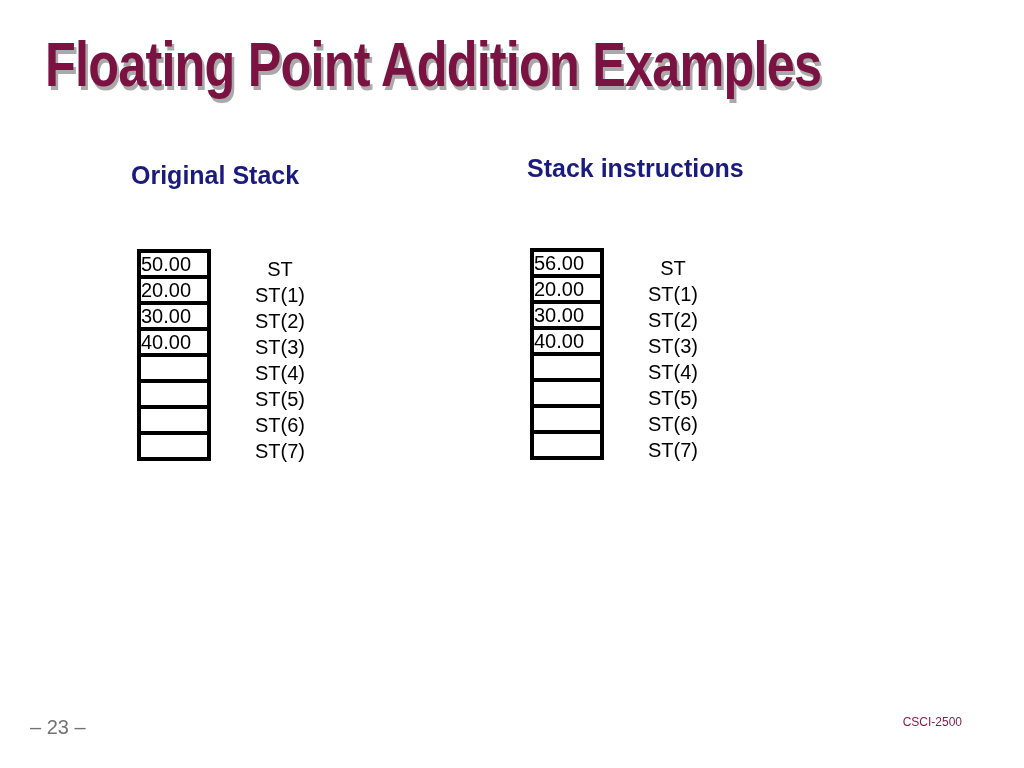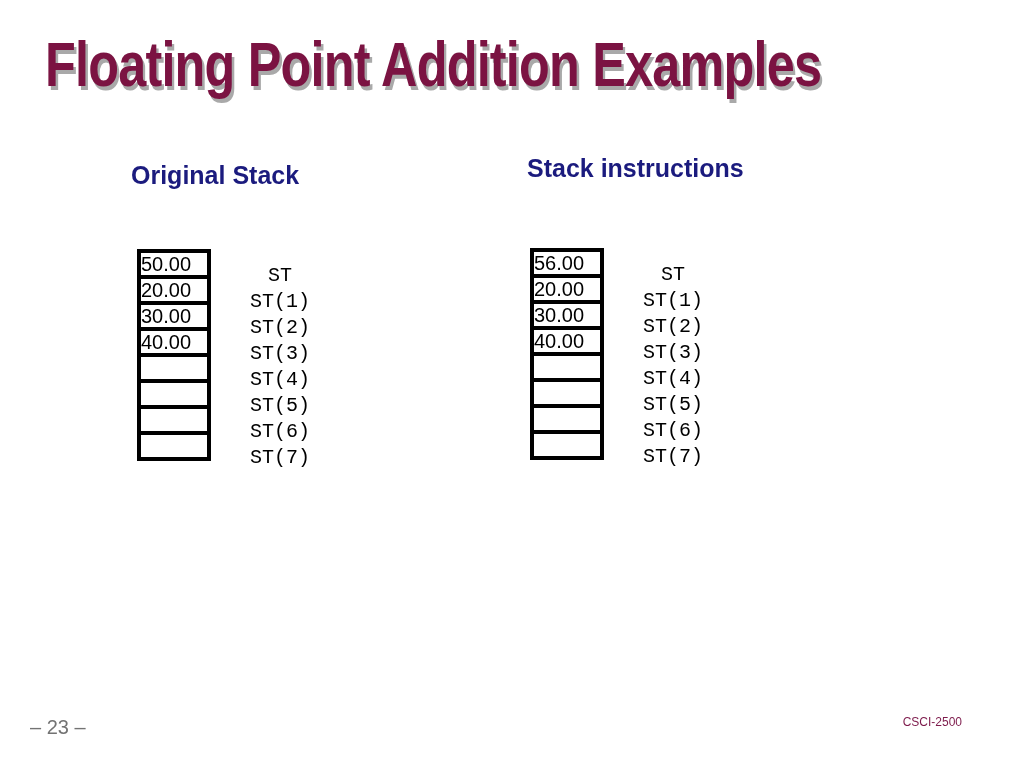"ST" .labels { font-family: Liberation Mono, monospace -> none; top: 14px -> 7px }
